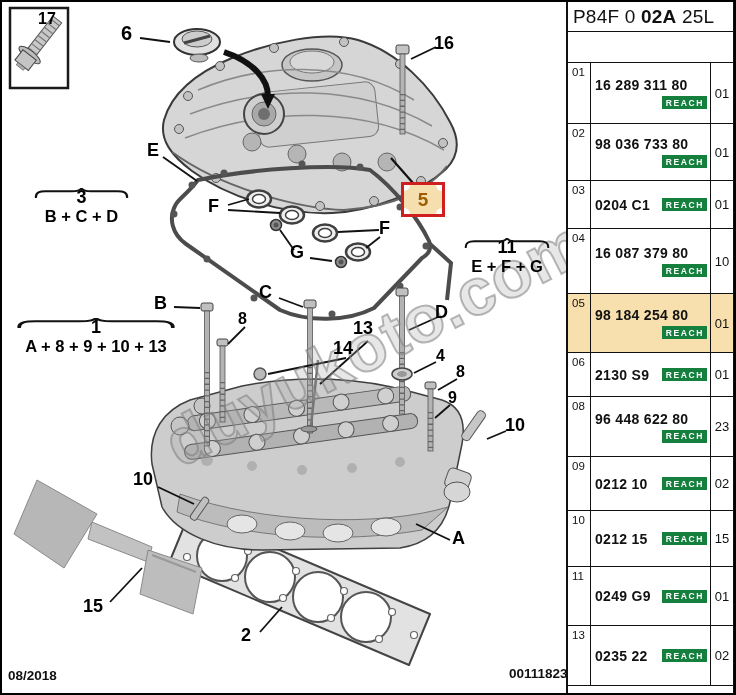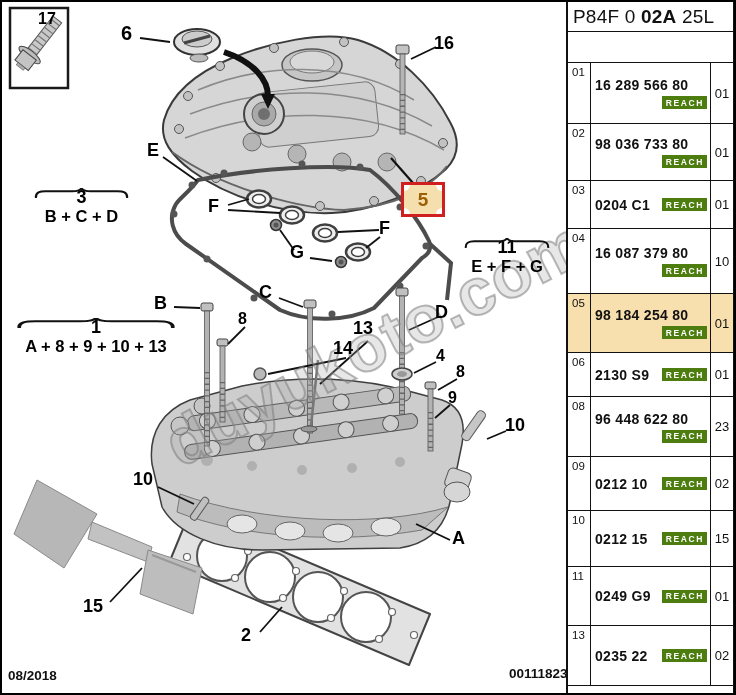"16 289 566 80" div.pnum { text: 16 289 566 -> 16 289 311 }
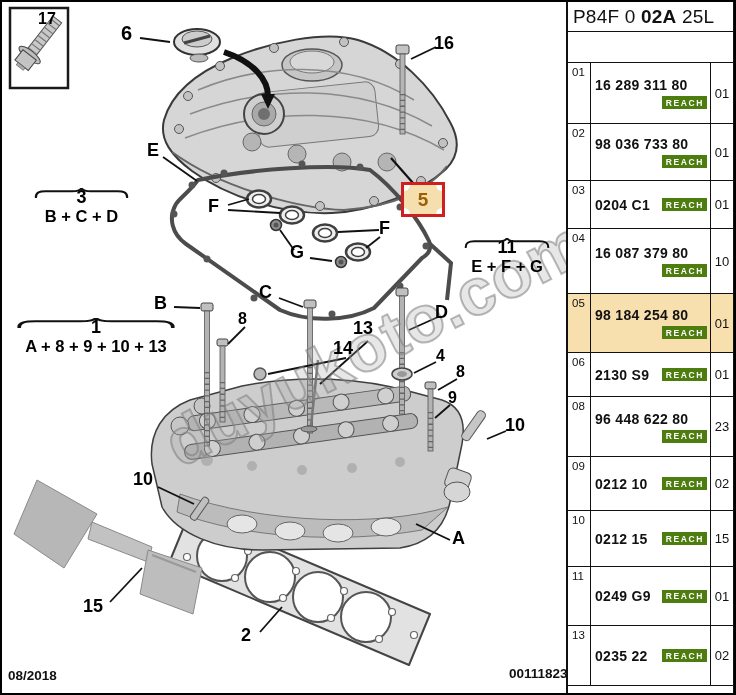"REACH" .reach { background: #4d7c0f -> #15803d }
